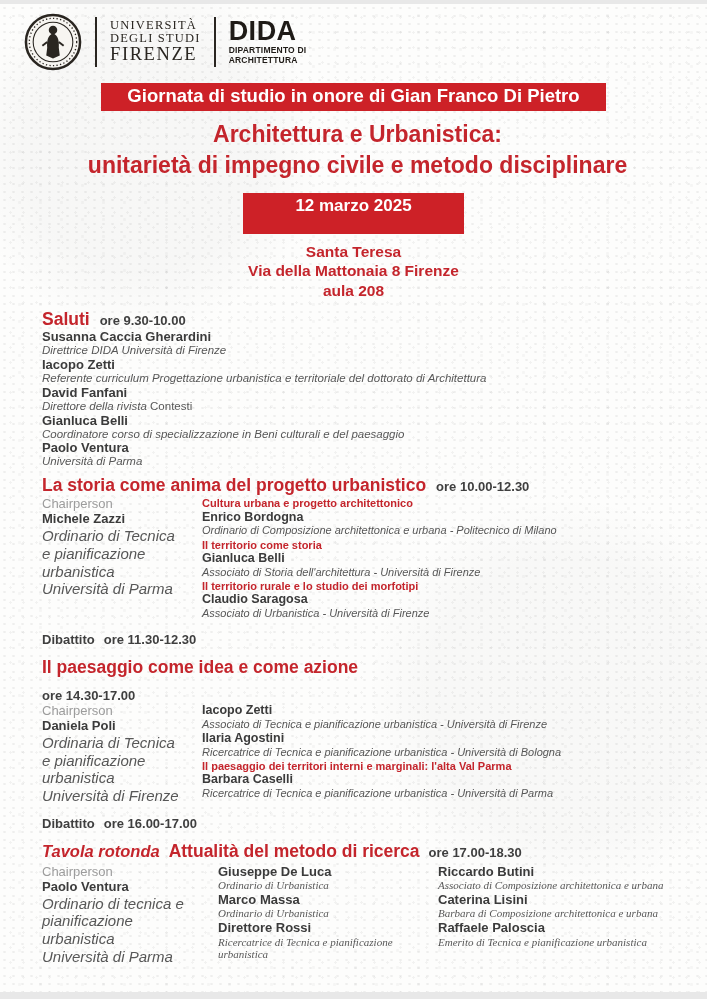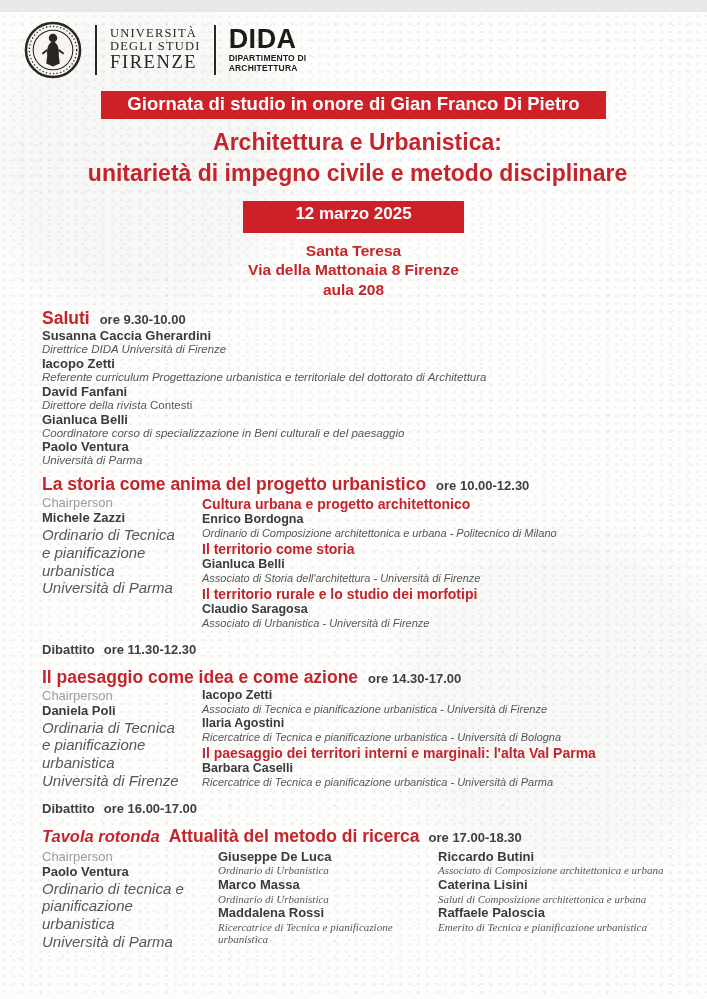"UNIVERSITÀ" .poster { margin: 12px auto -> 4px auto }
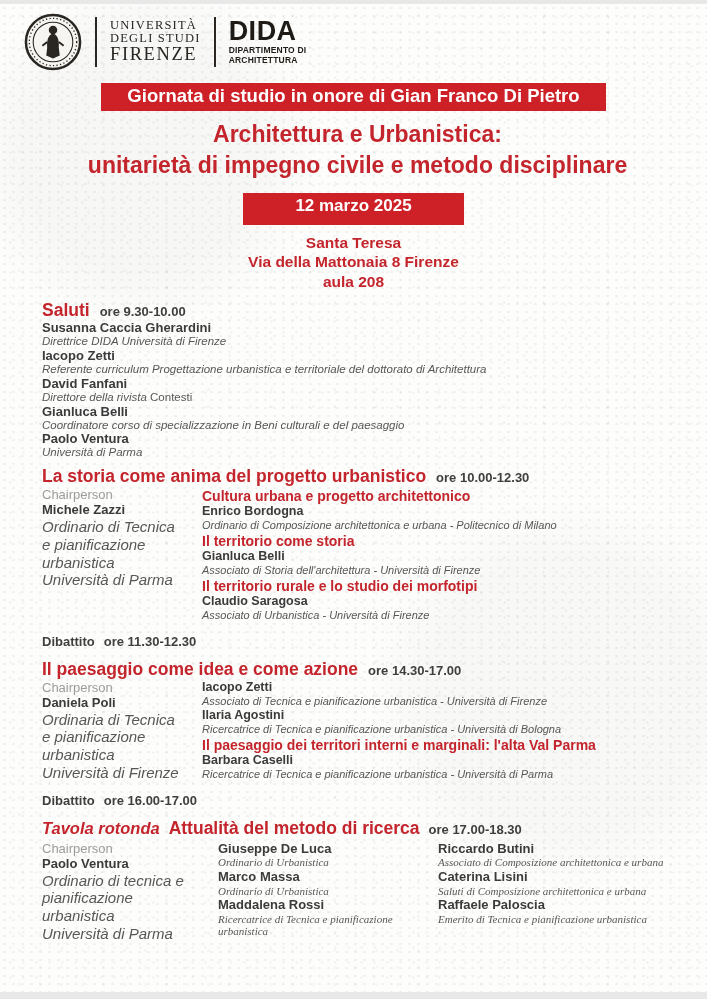"12 marzo 2025" .date-badge { padding: 3px 52px 9px -> 3px 52px 18px }
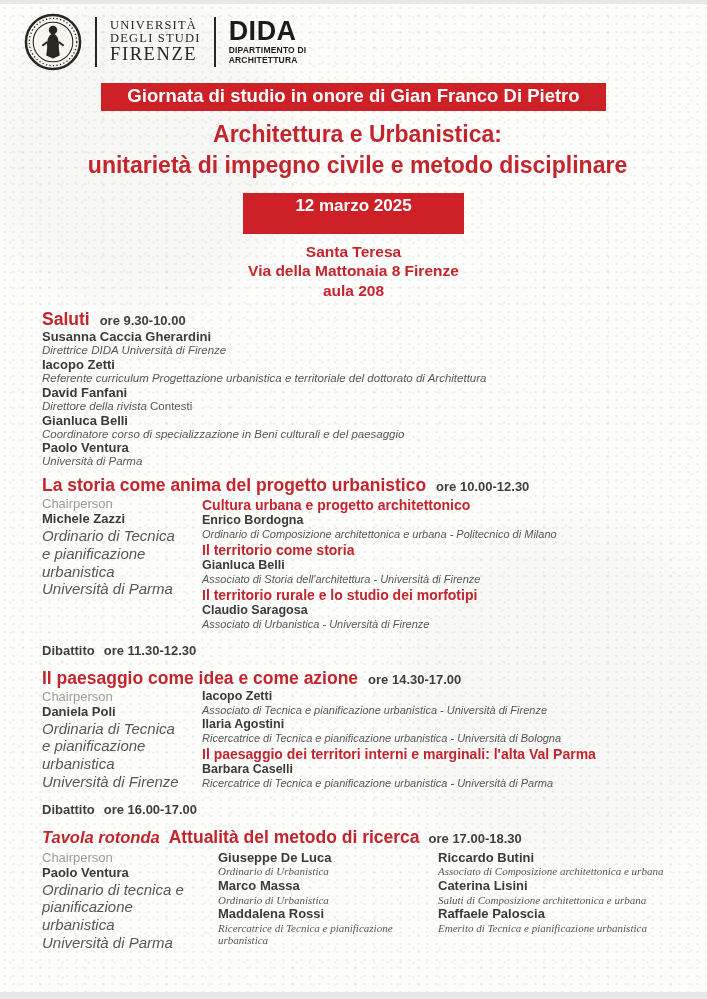"Cultura urbana e progetto architettonico" .talk-title { font-size: 14px -> 11px }
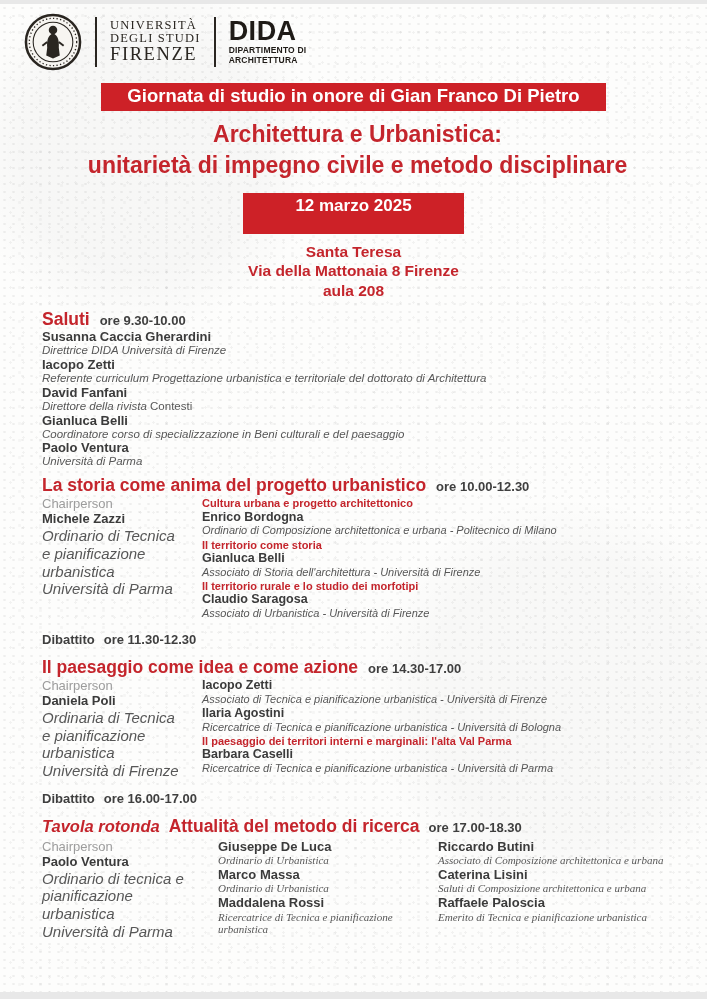"Il paesaggio come idea e" .session2-head { flex-direction: none -> column }
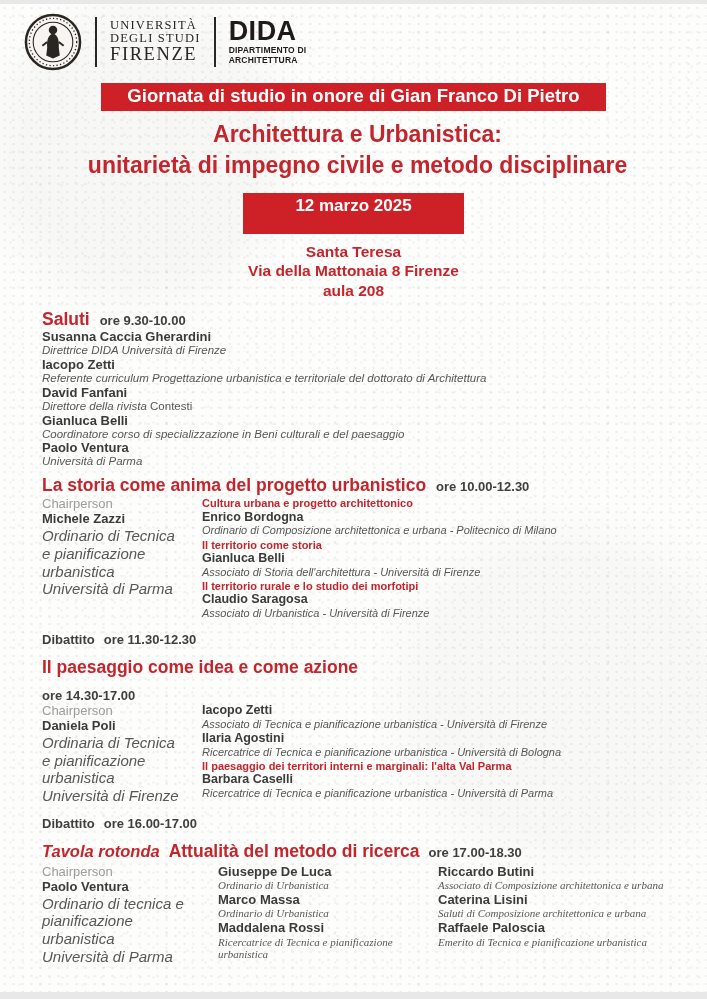"Saluti di Composizione architettonica e" div.rt-desc { text: Saluti -> Barbara }
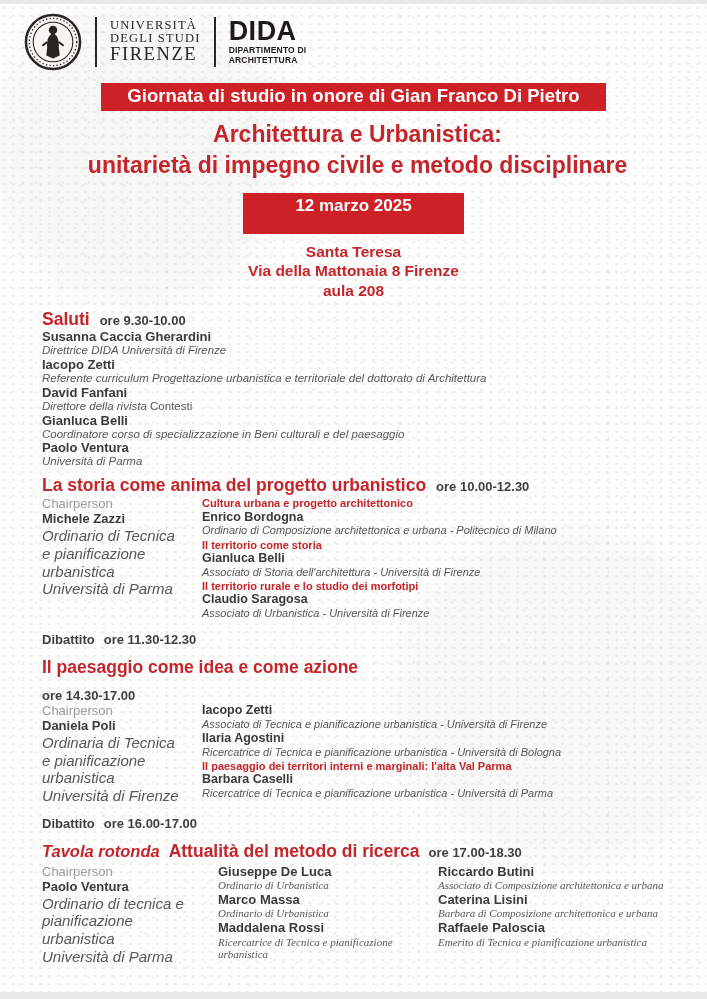"Maddalena Rossi" div.rt-name { text: Maddalena -> Direttore }
